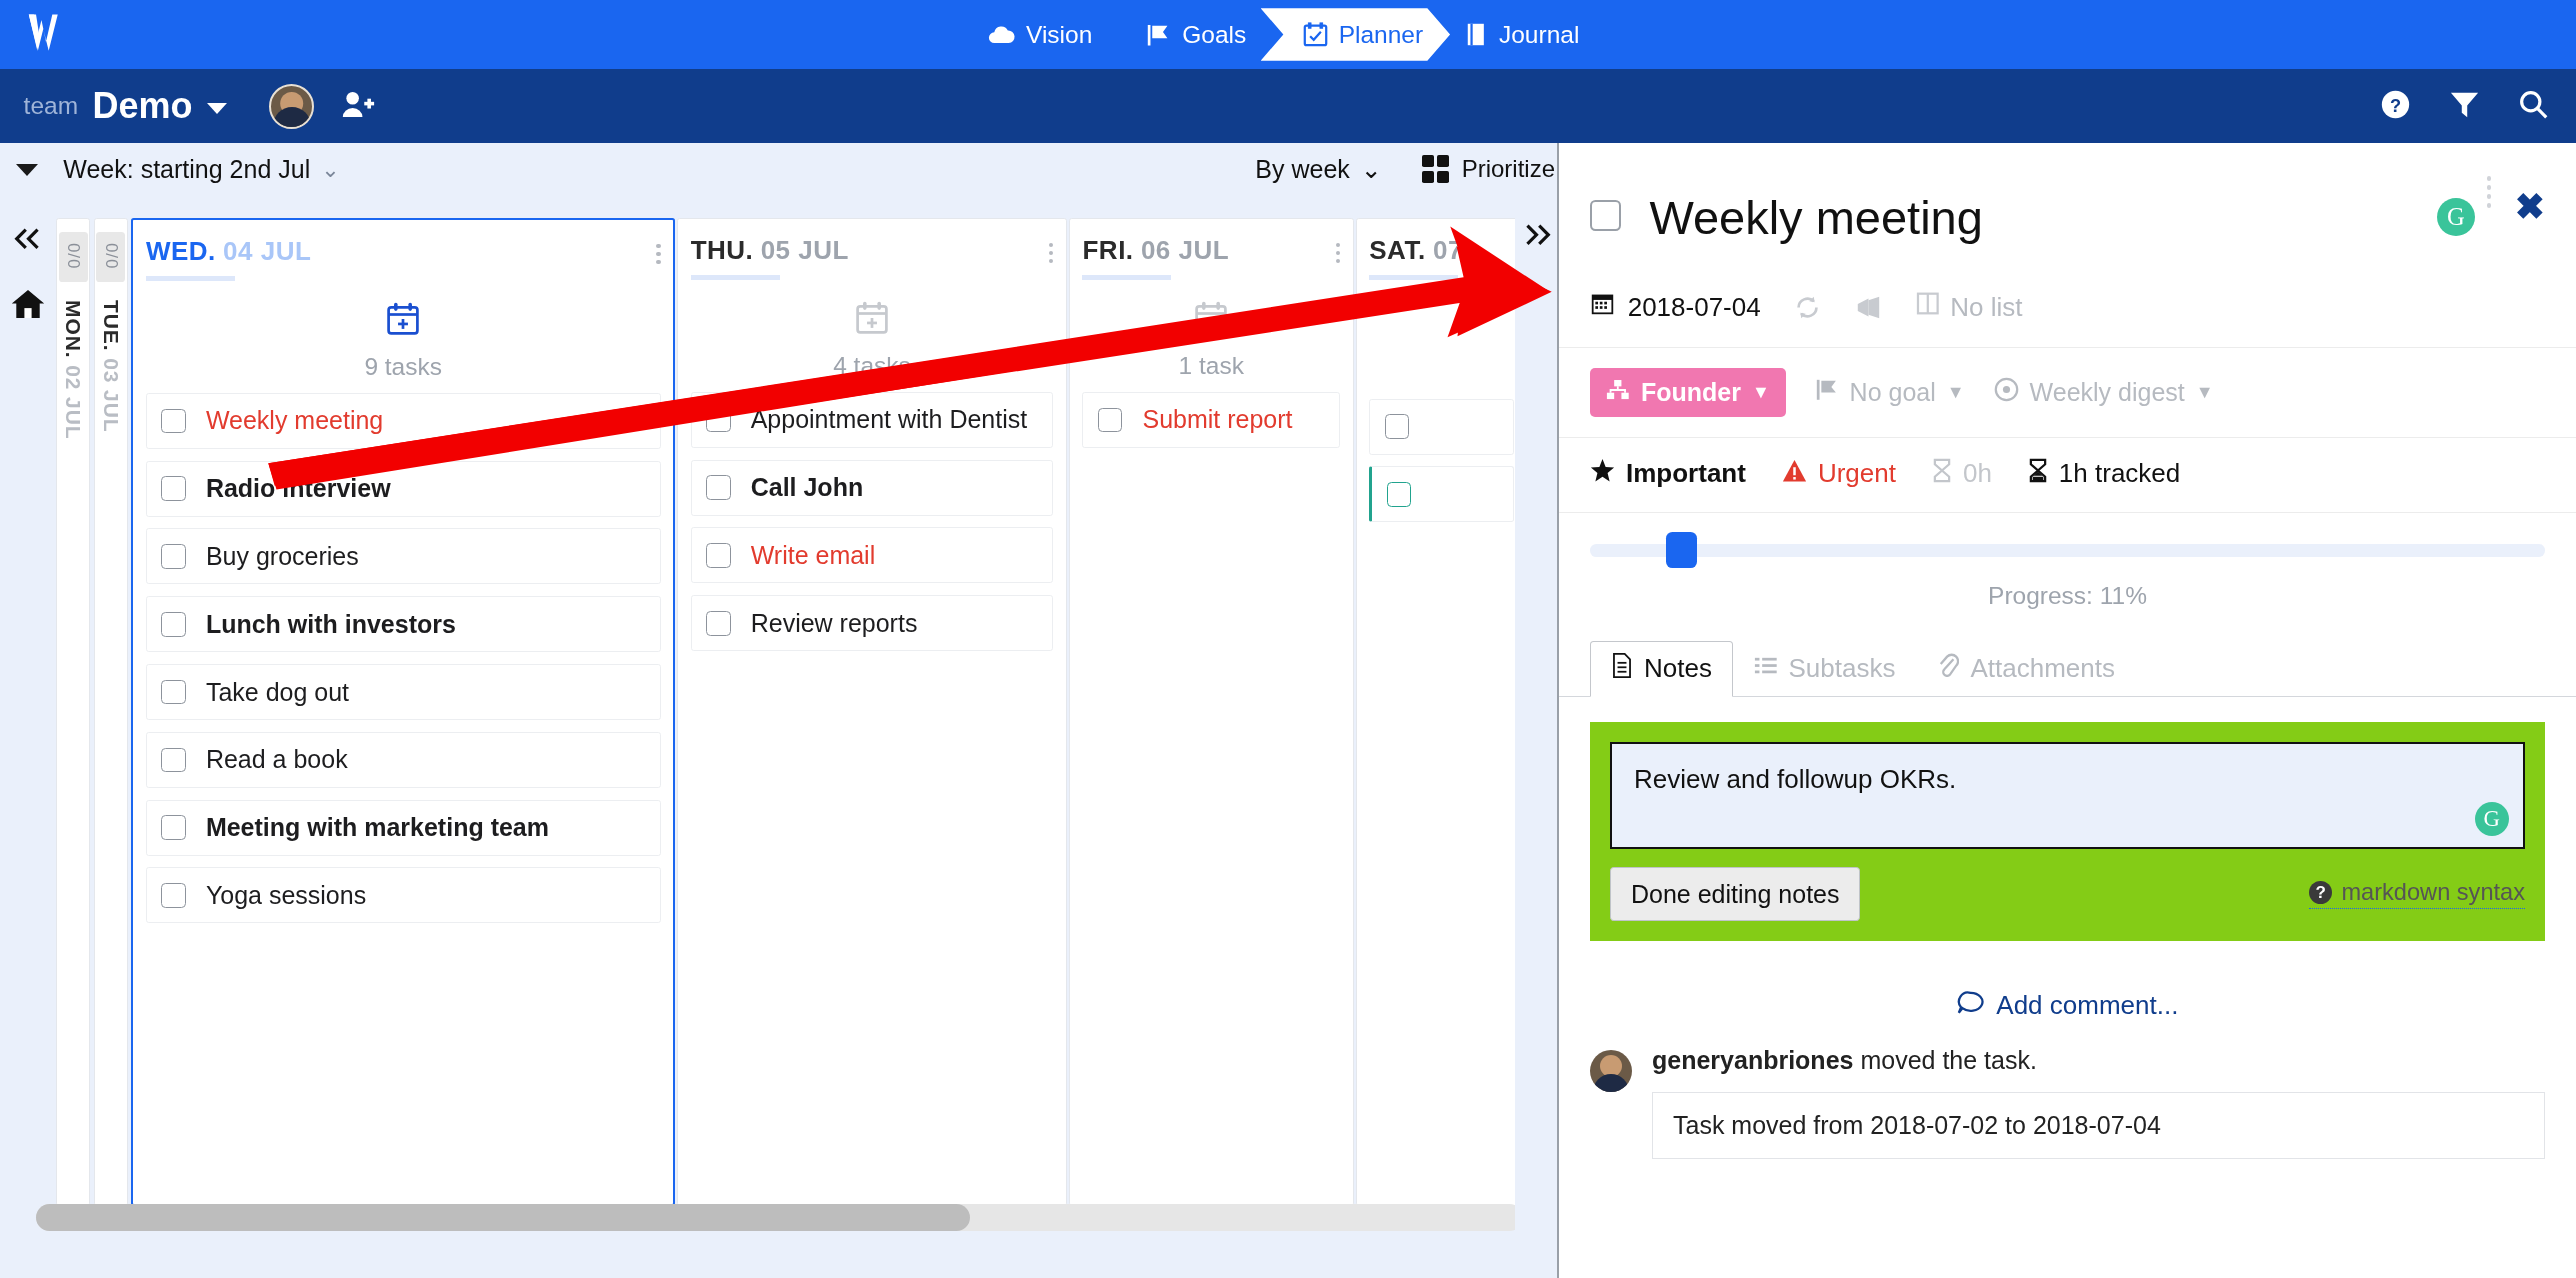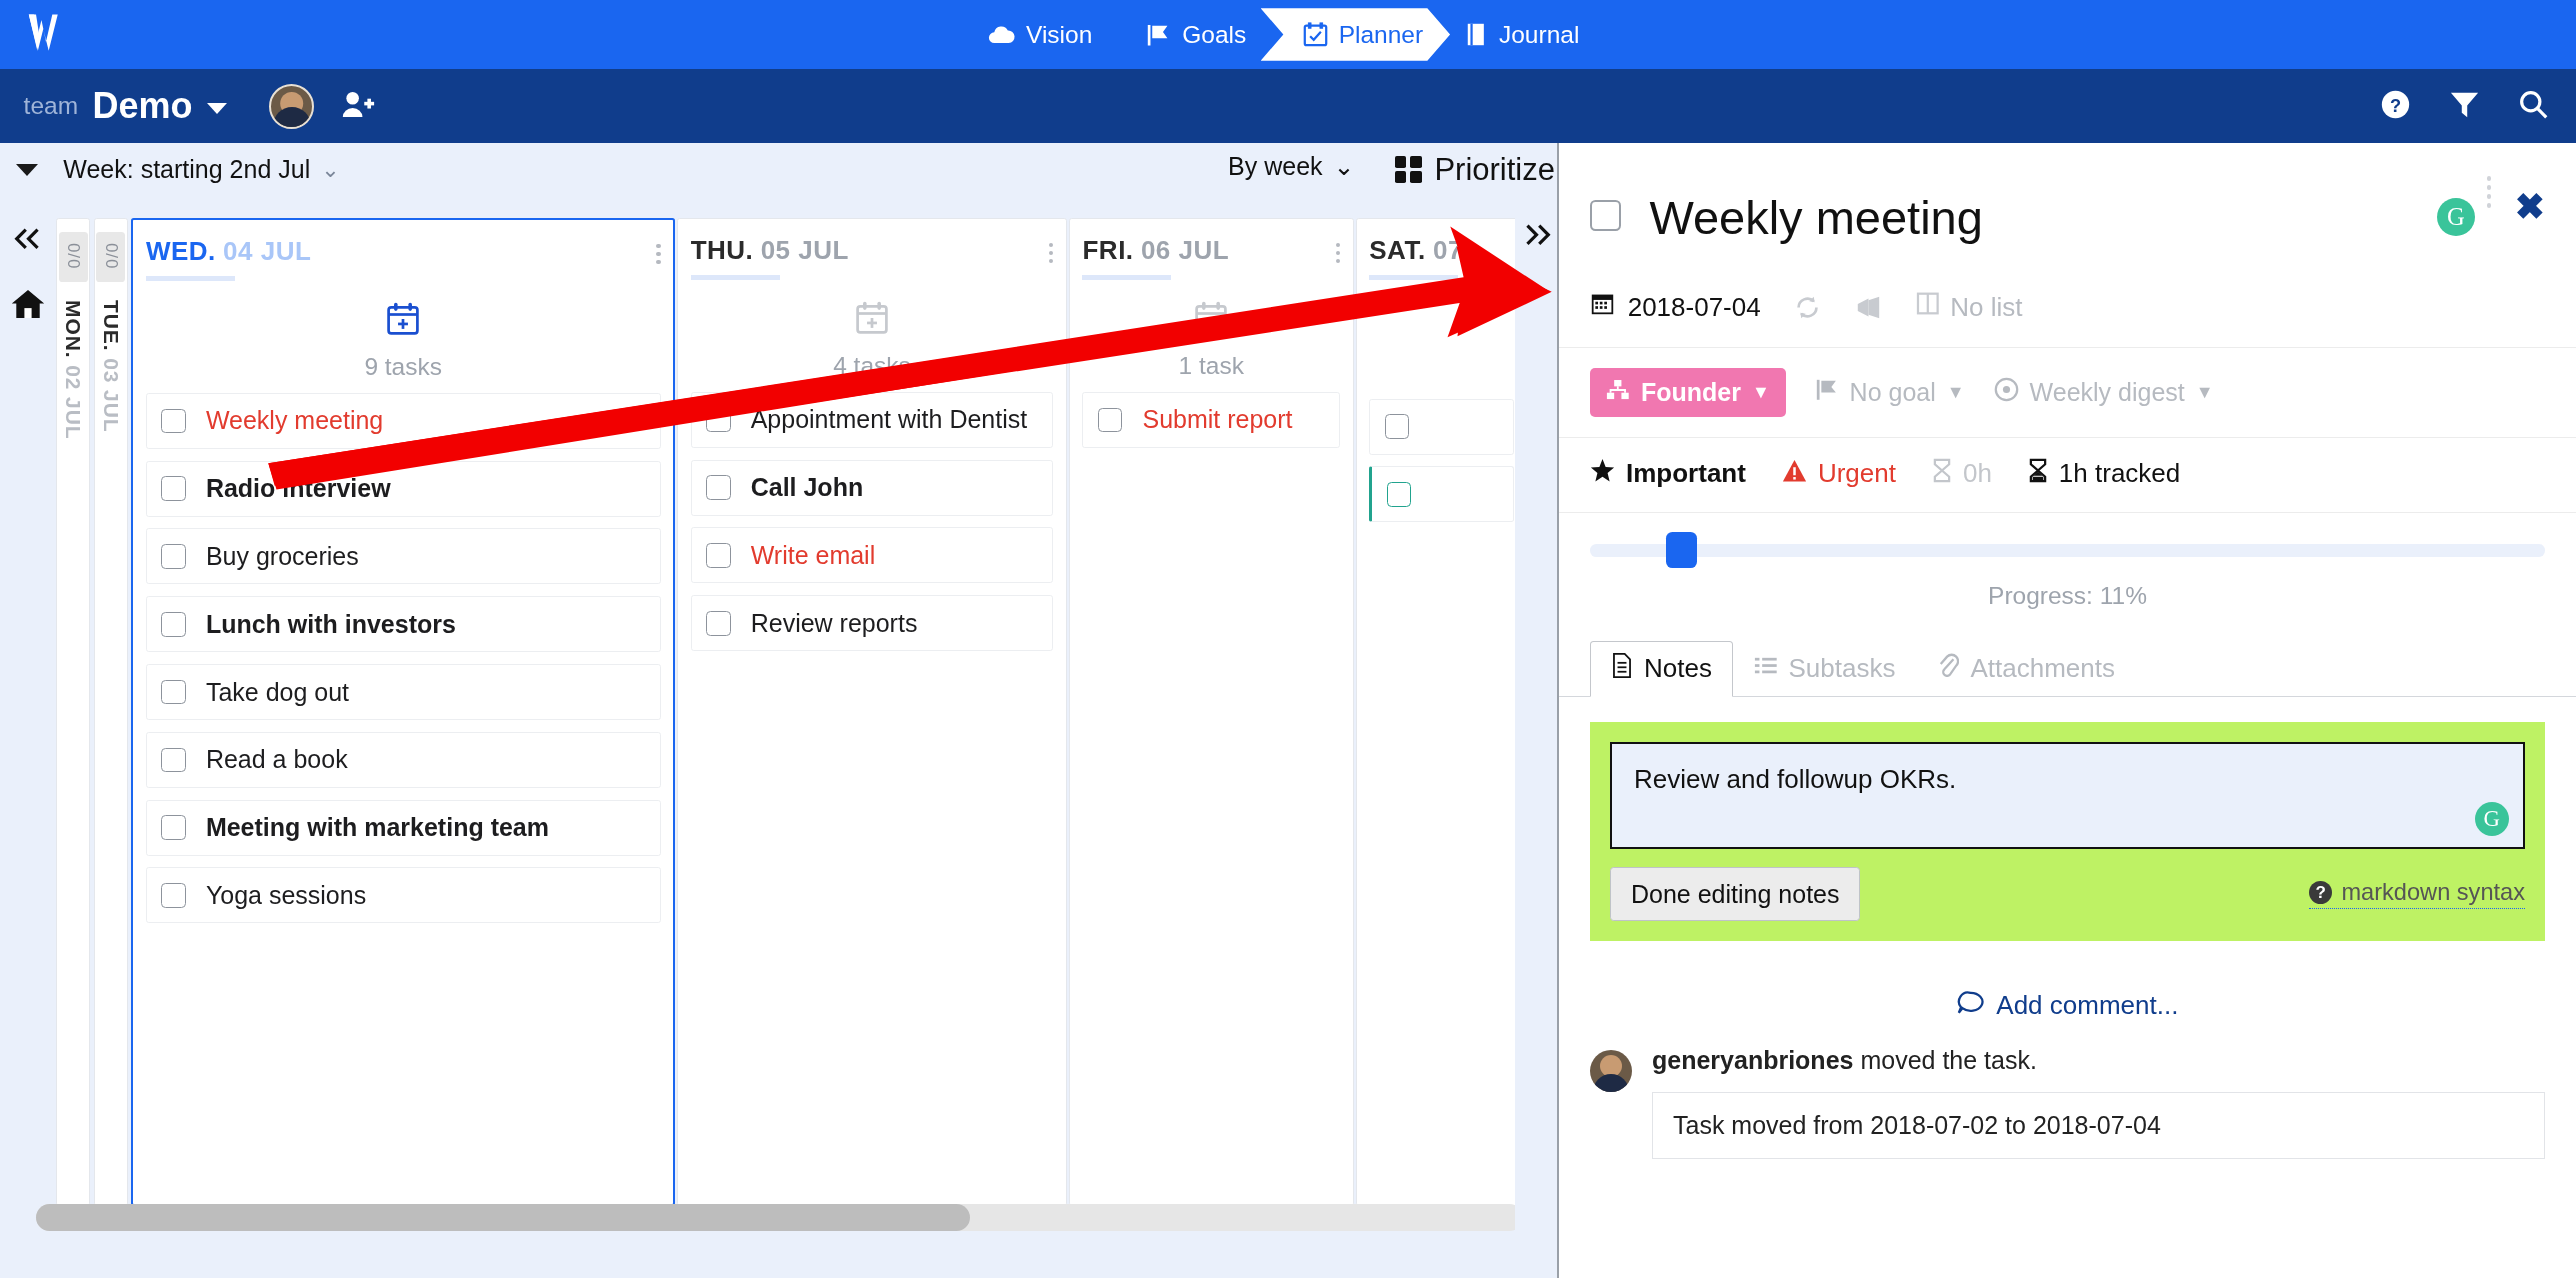"Prioritize" .prioritize { font-size: 31px -> 24px }
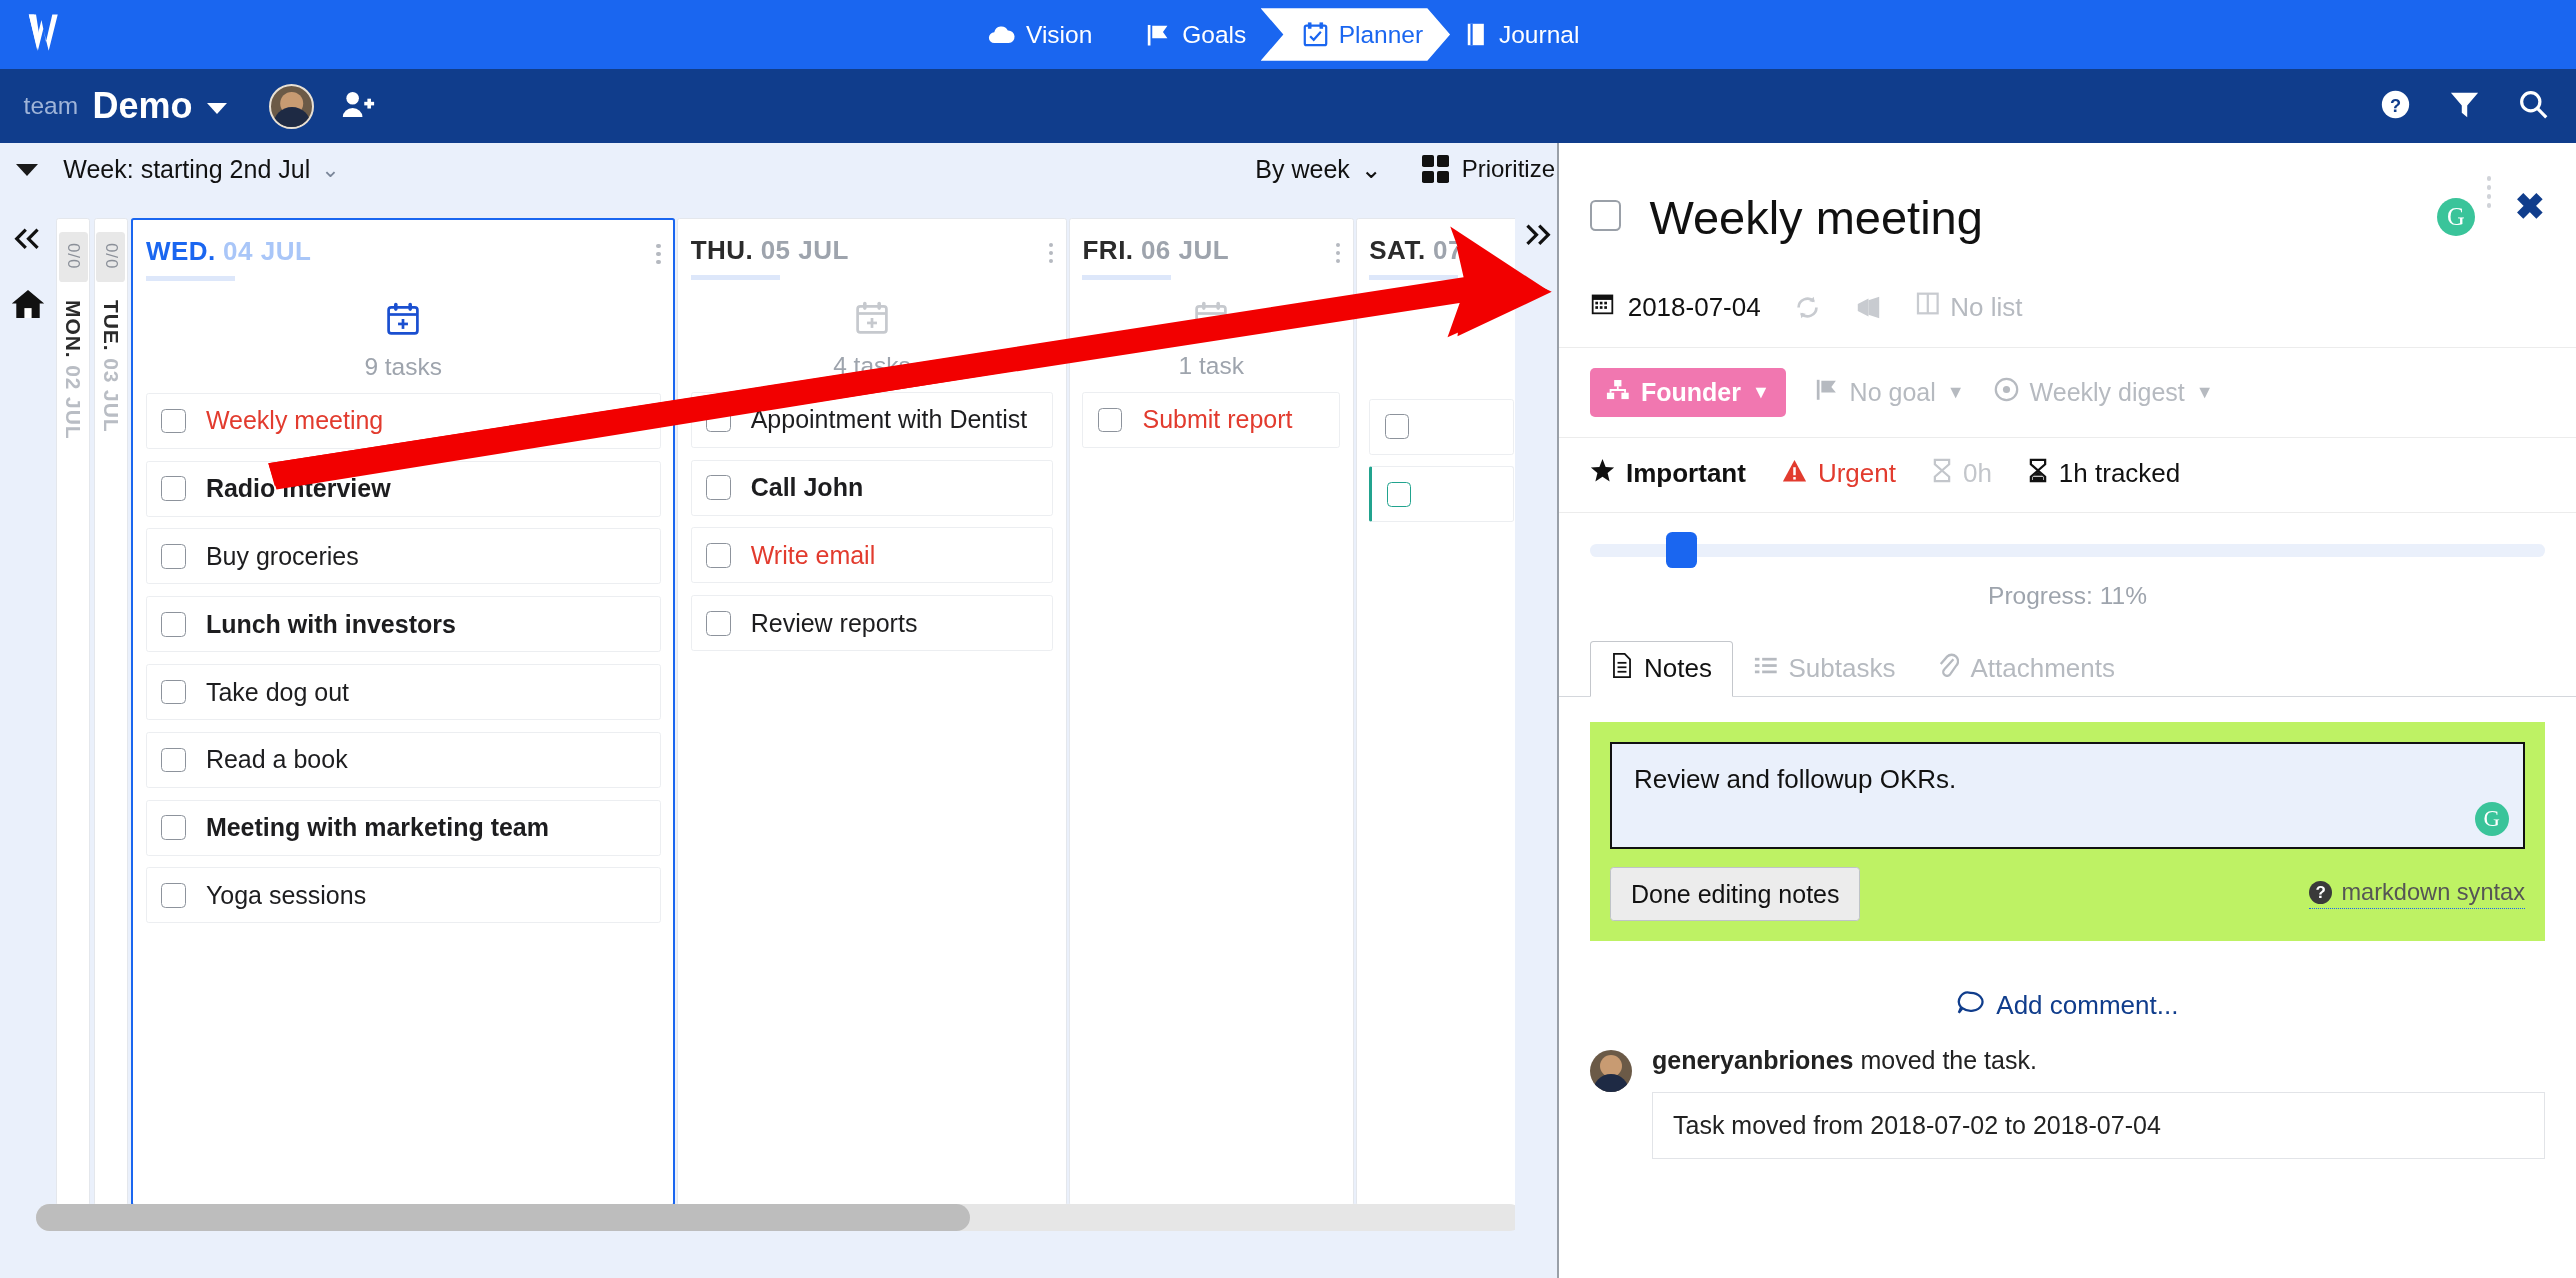"Review and followup OKRs." .notes-panel { background: #bef264 -> #84cc16 }
